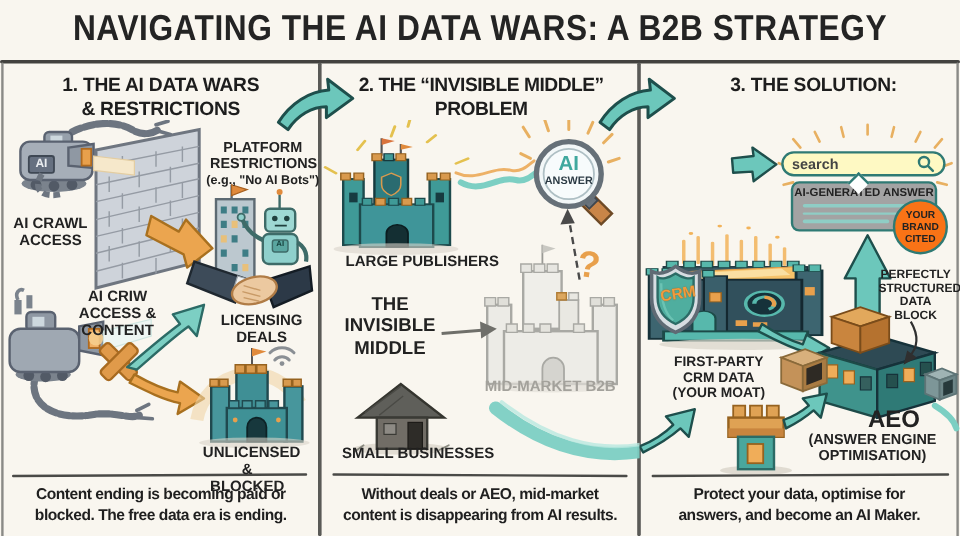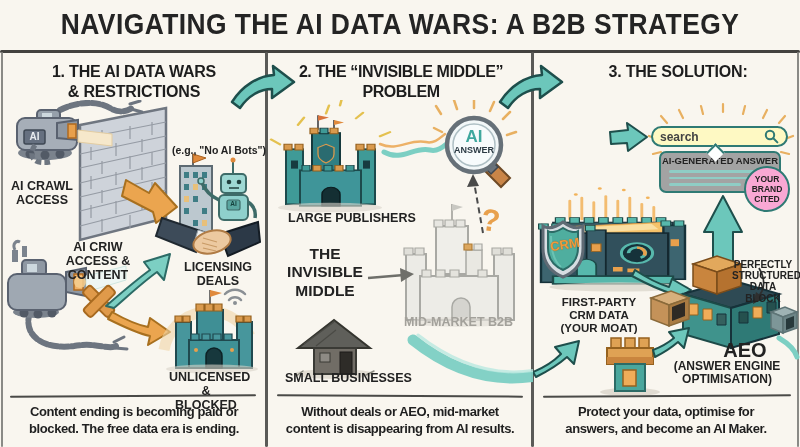"PLATFORM RESTRICTIONS" div.lbl { html: none -> <div>PLATFORM RESTRICTIONS</div> }
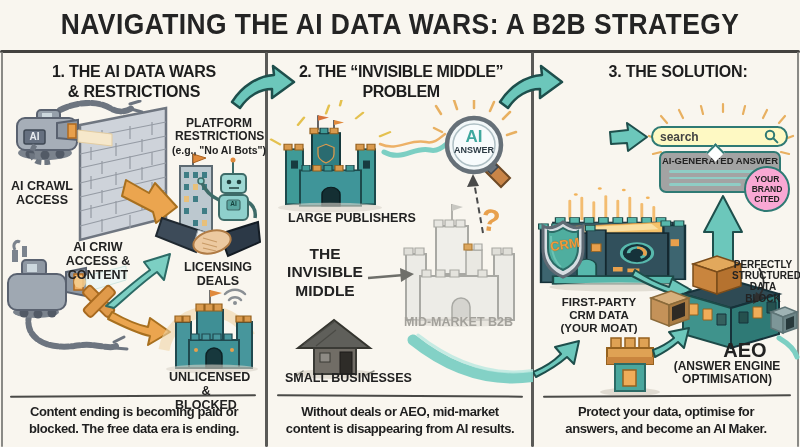"YOUR BRAND CITED" .bubble { background: #f9a8d4 -> #f97316 }
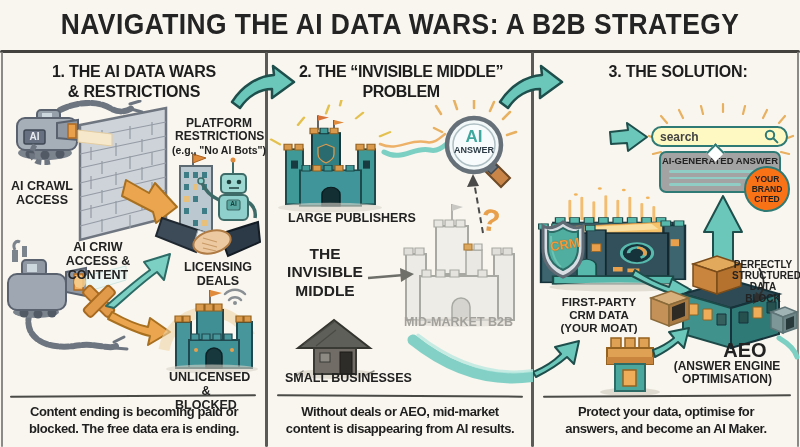"PERFECTLY STRUCTURED DATA BLOCK" div.lbl { margin-top: 35px -> none }
